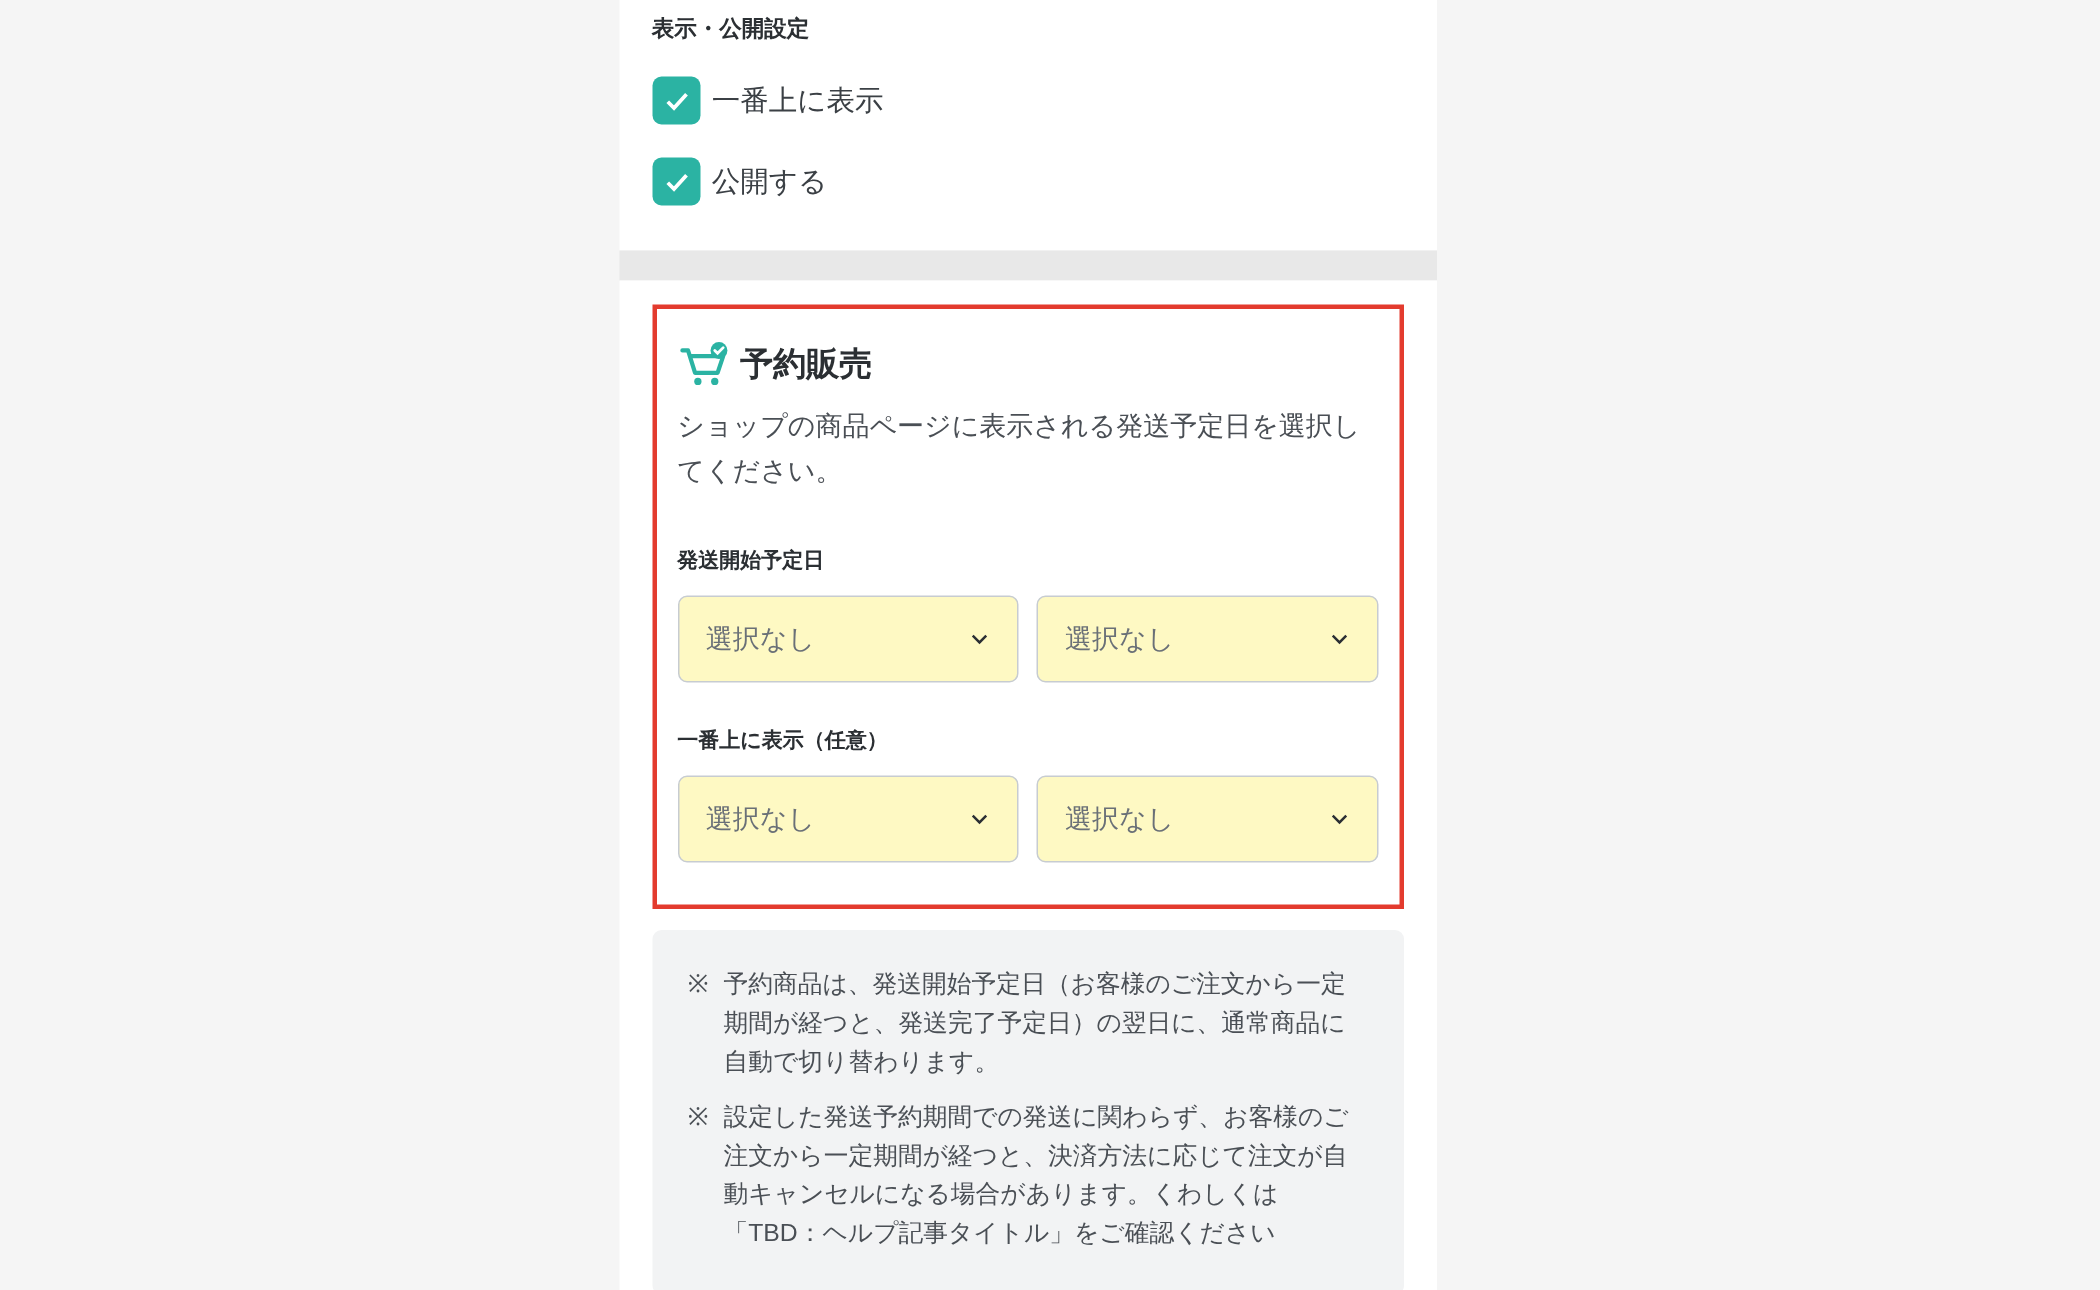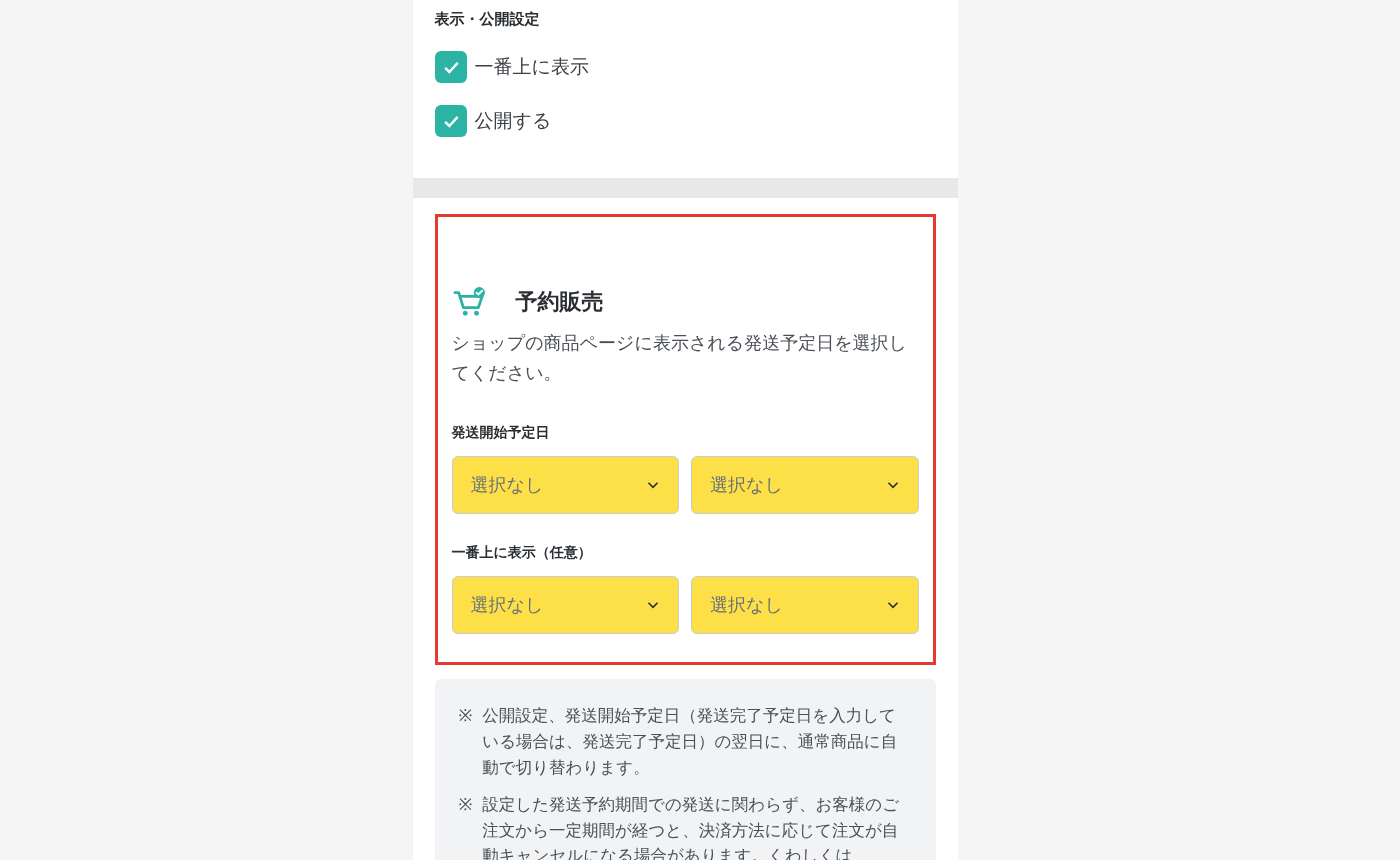"公開する" .checkbox-row:last-child { margin-bottom: 11px -> 0 }
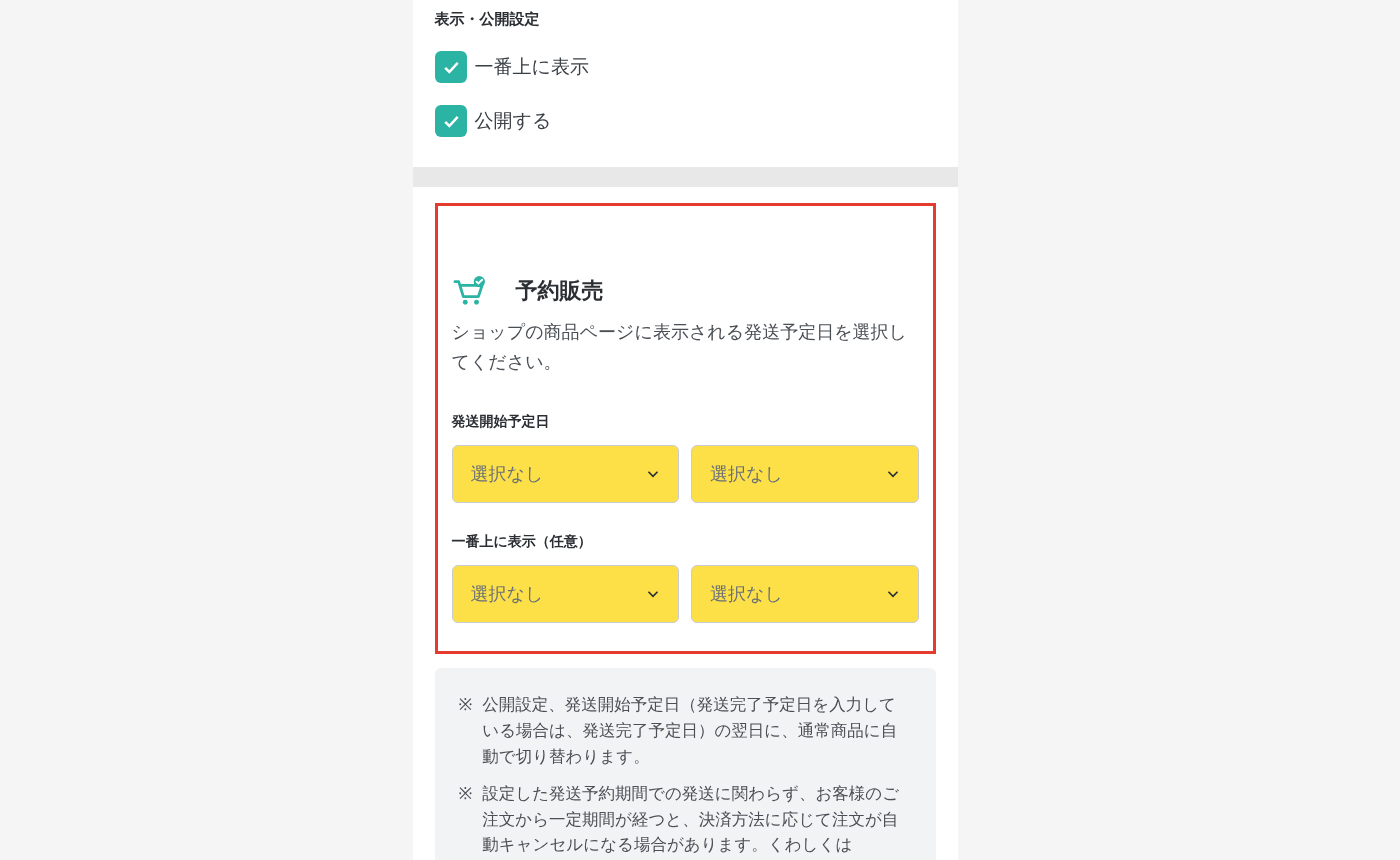"予約販売" .preorder-header { gap: 30px -> 8px; margin-top: 48px -> none }
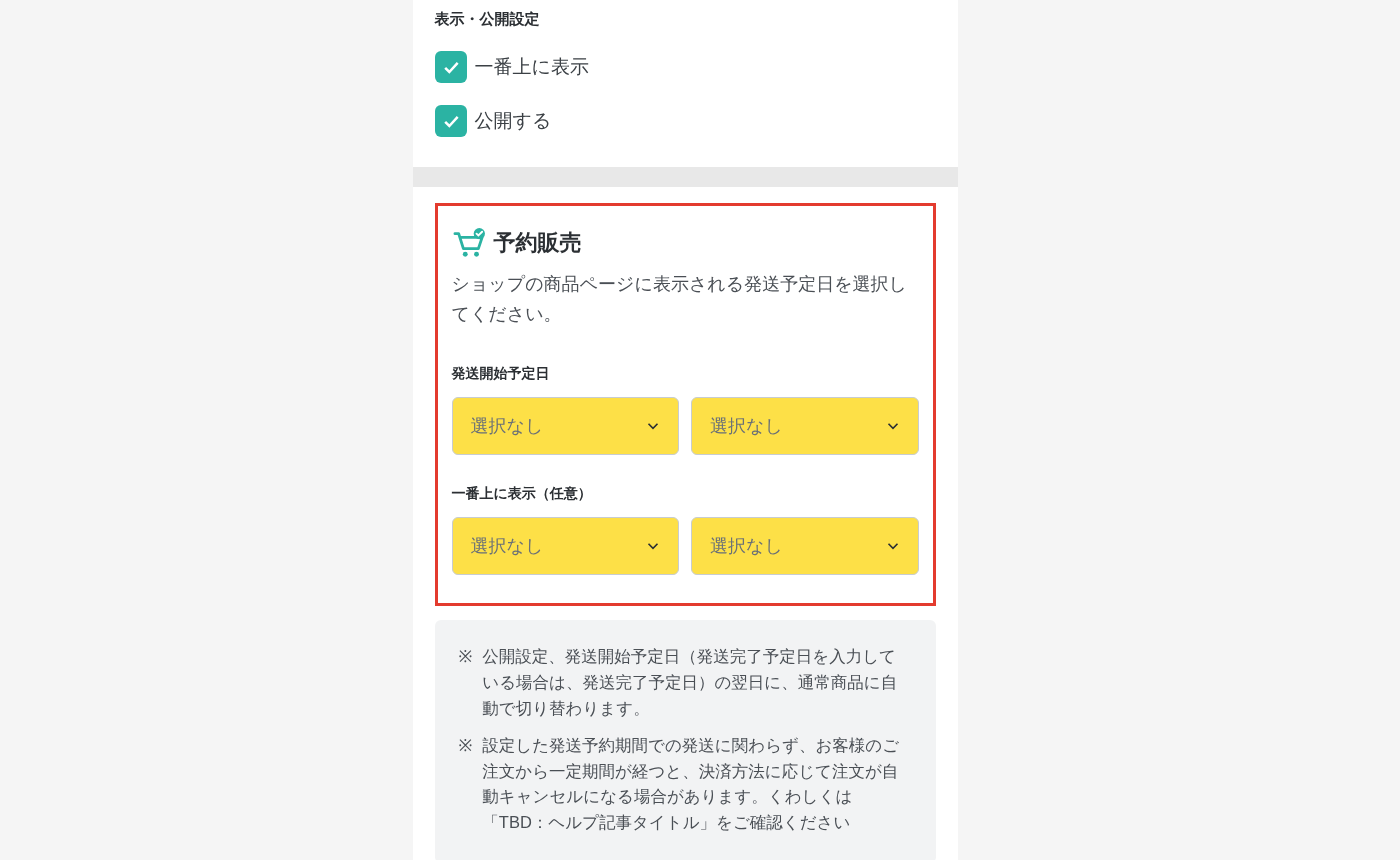"選択なし" .select { background: #fde047 -> #fef9c3 }
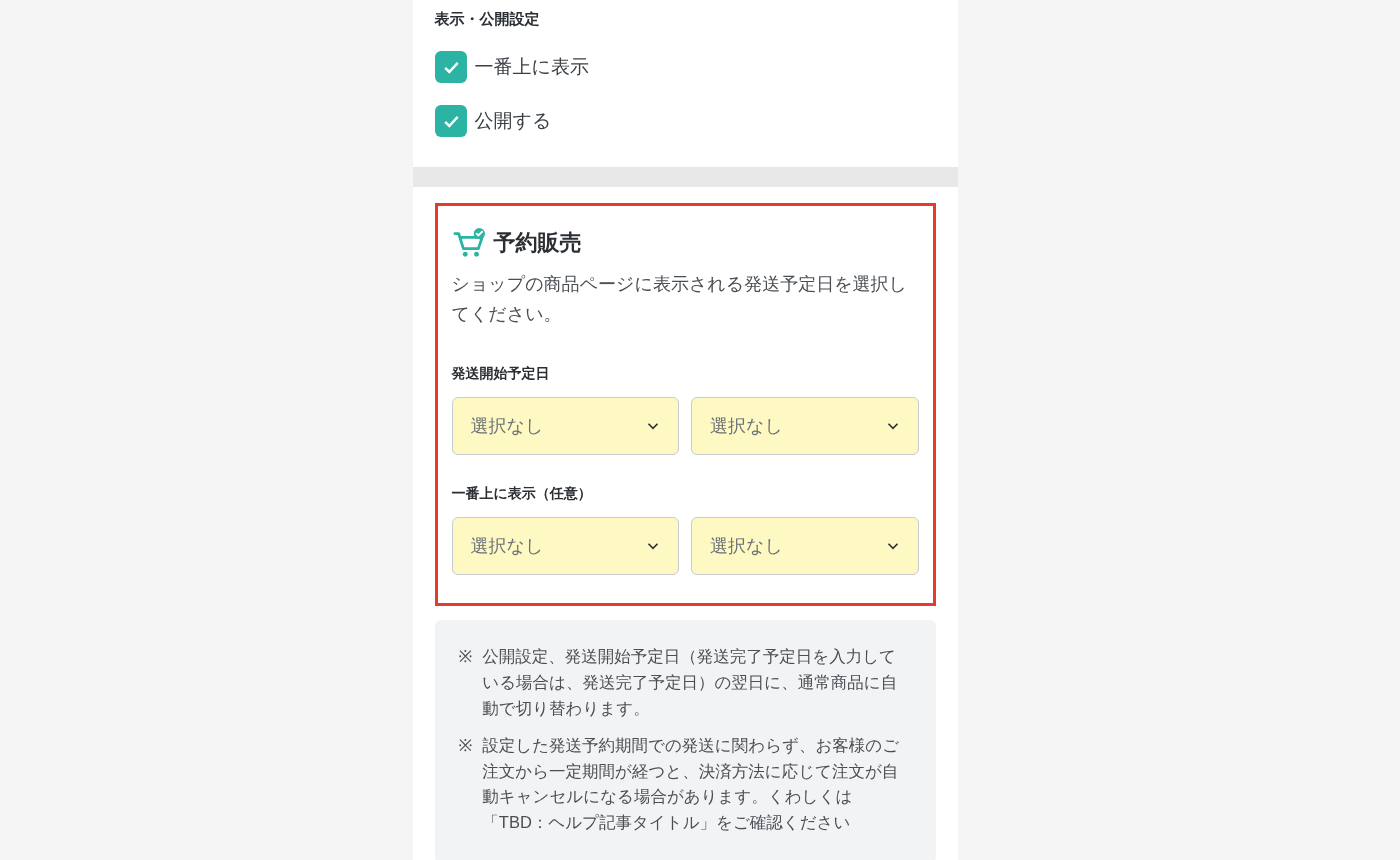"公開設定、発送開始予定日（発送完了予定日を入力している場合は、発送完了予定日）の" span.note-text { text: 公開設定、発送開始予定日（発送完了予定日を入力している場合は -> 予約商品は、発送開始予定日（お客様のご注文から一定期間が経つと }
